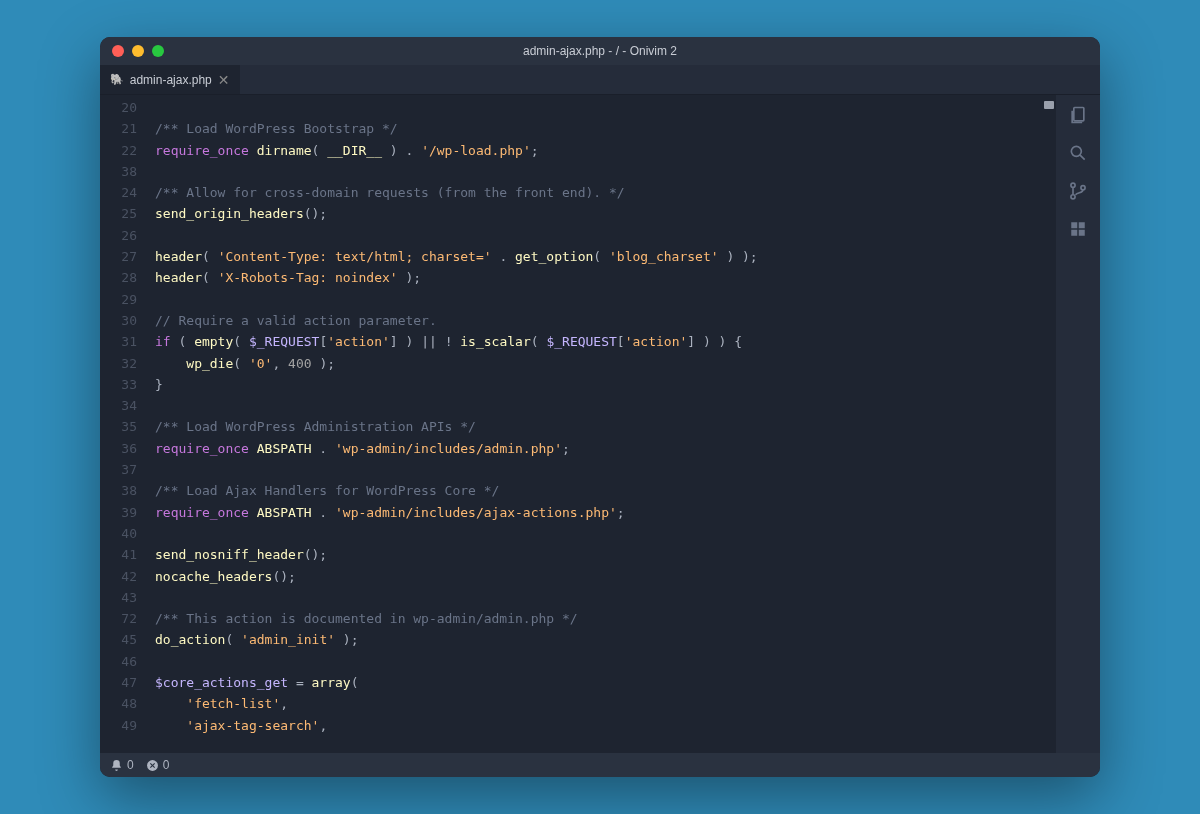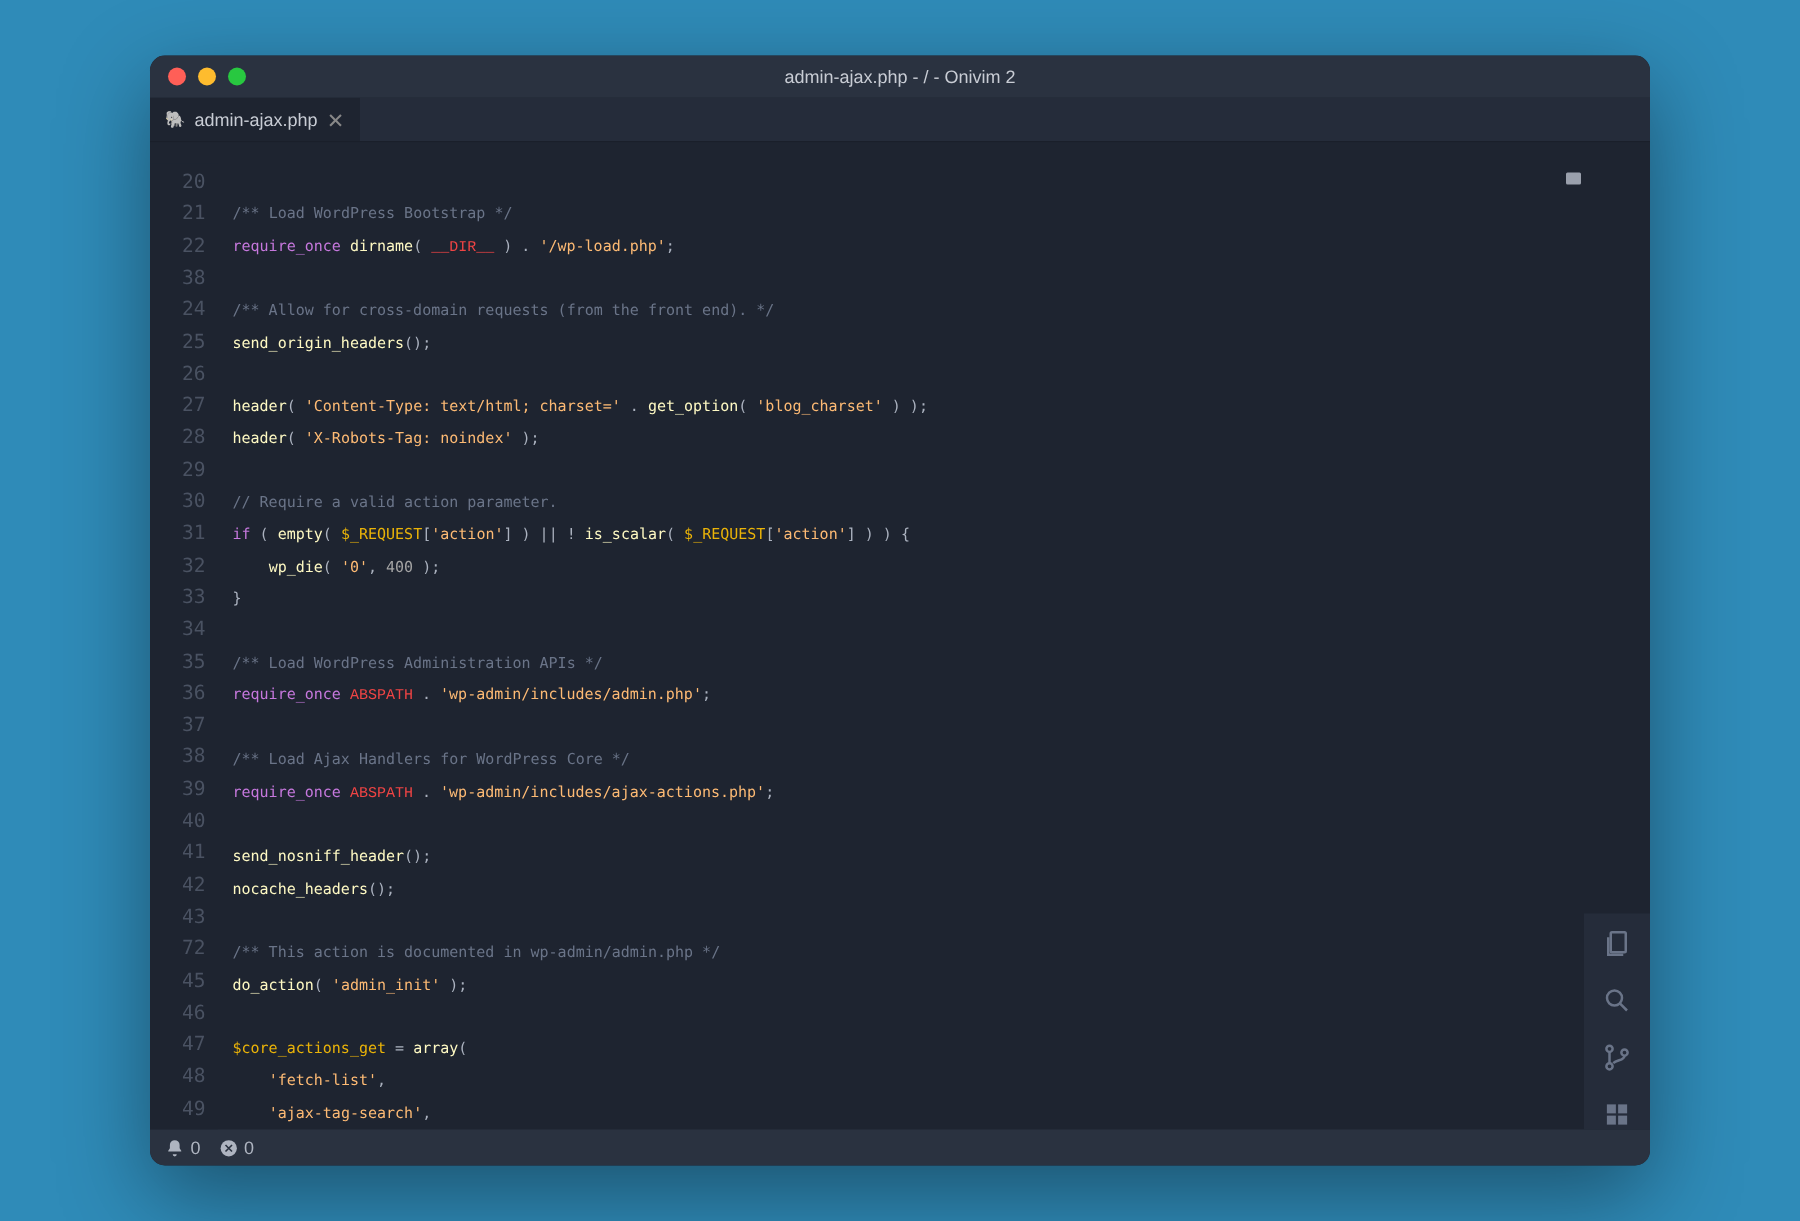"20" .body { align-items: flex-end -> none }
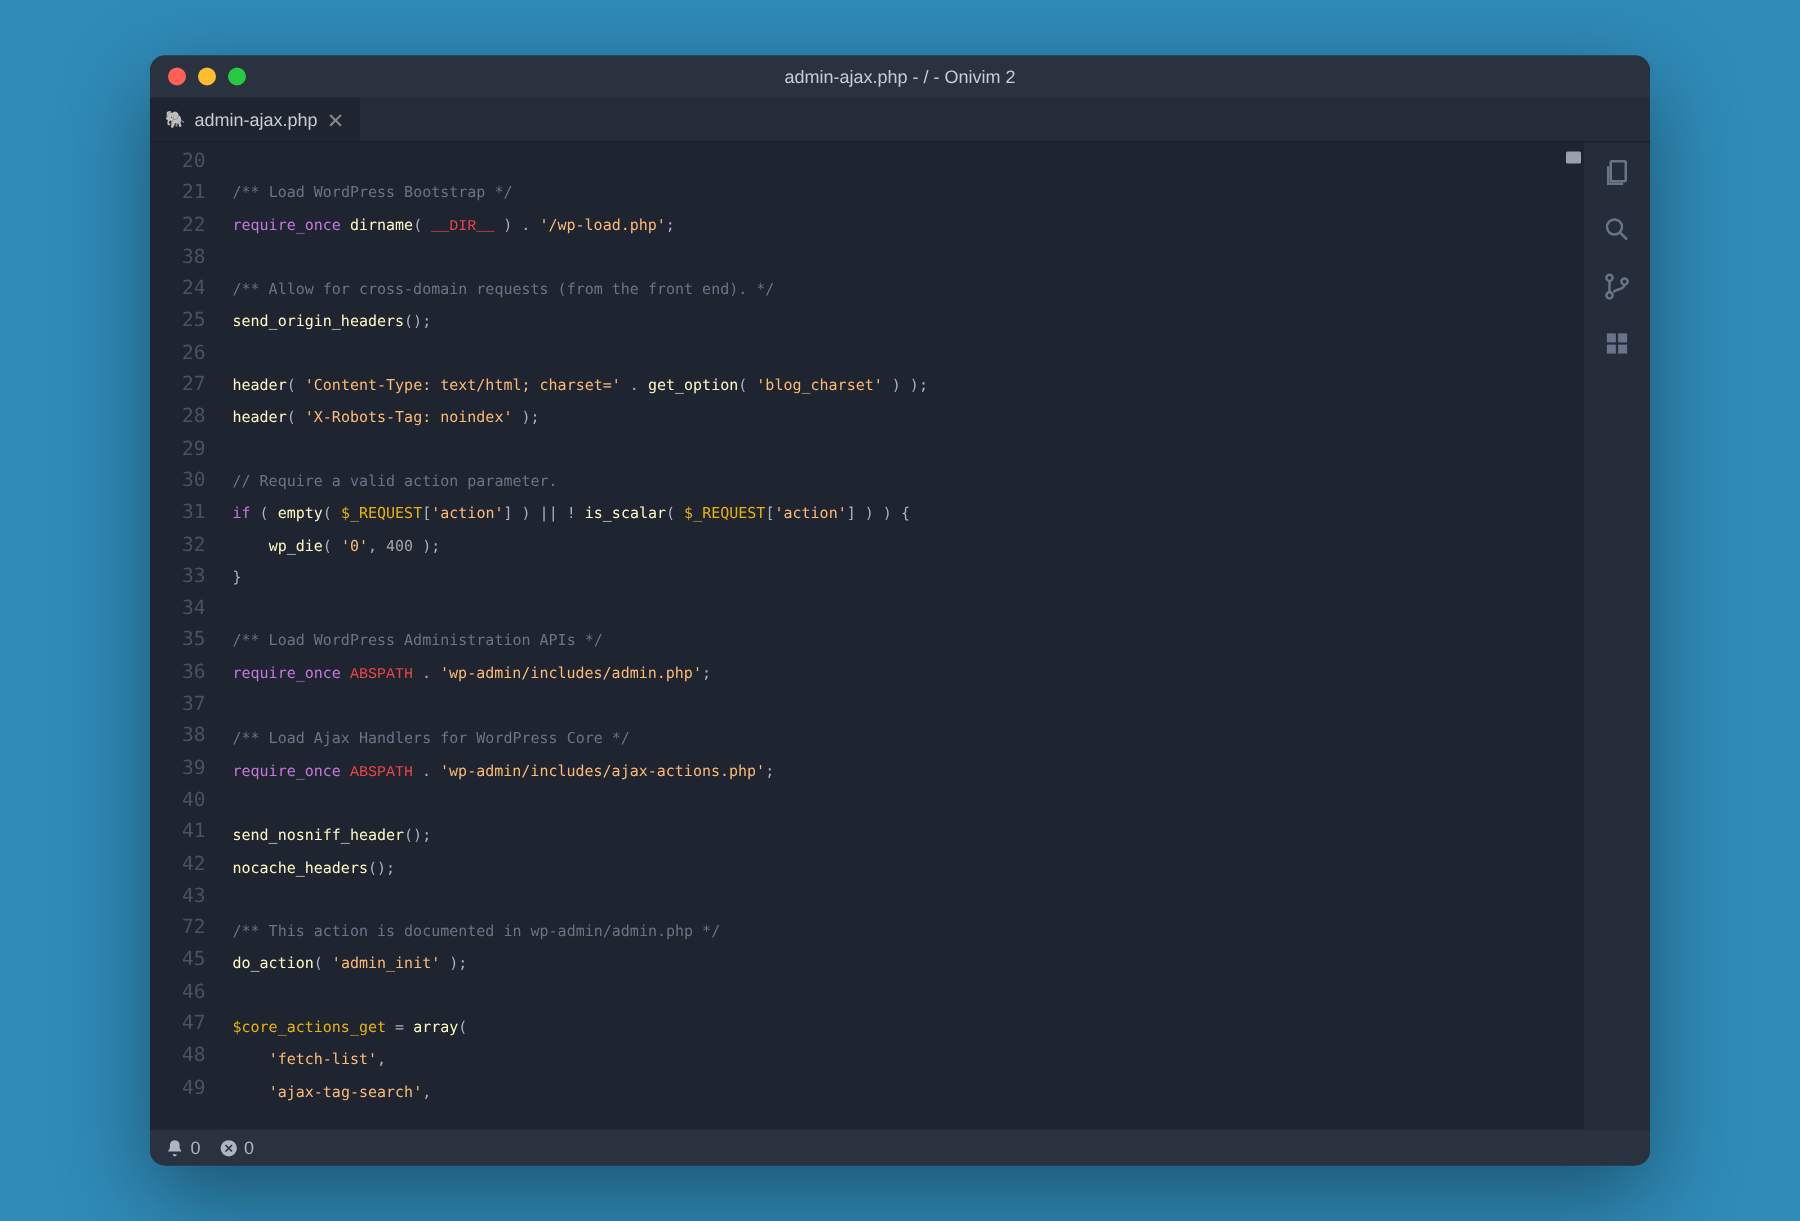"/** Load WordPress Bootstrap */" .code { font-size: 10px -> 13px }
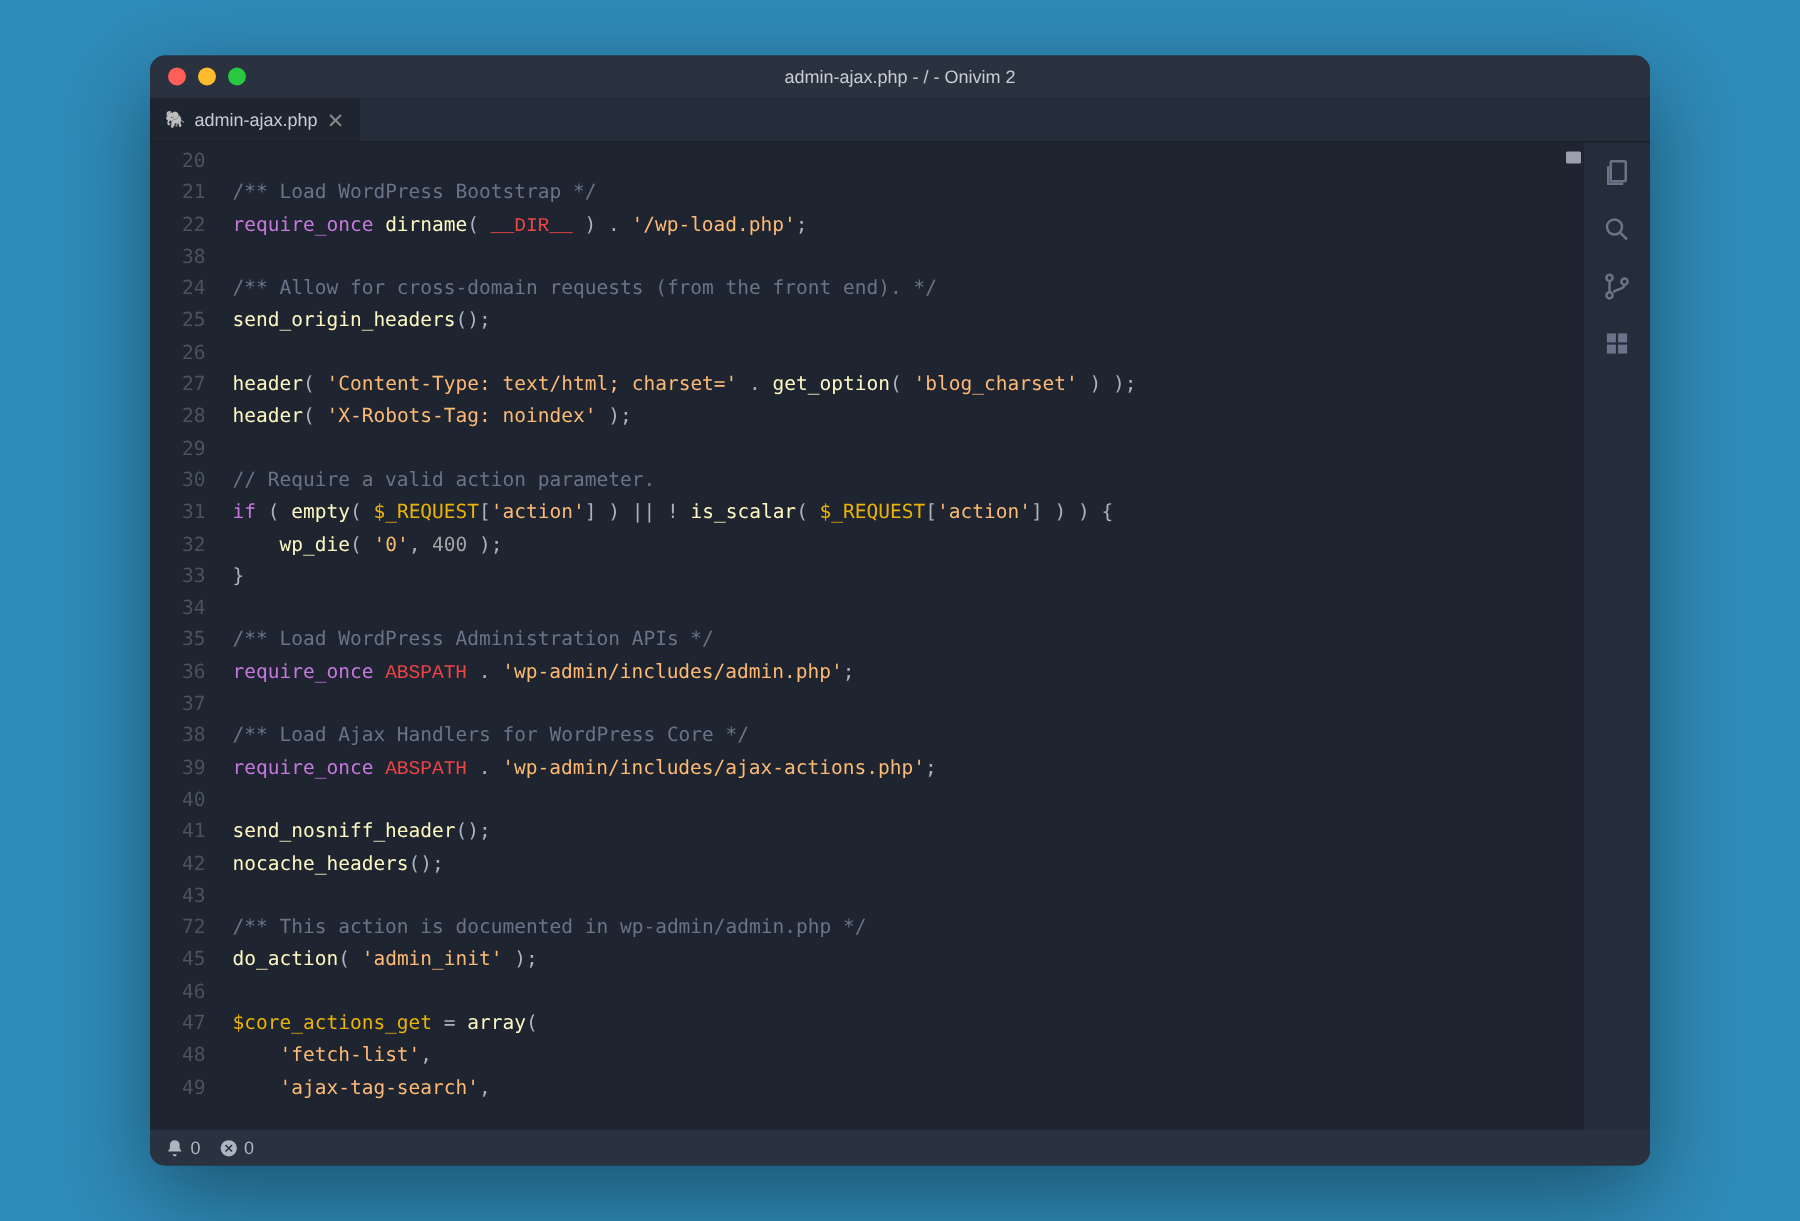"__DIR__" .c-const { color: #ef4444 -> #fef9c3; font-family: Liberation Mono, monospace -> none }
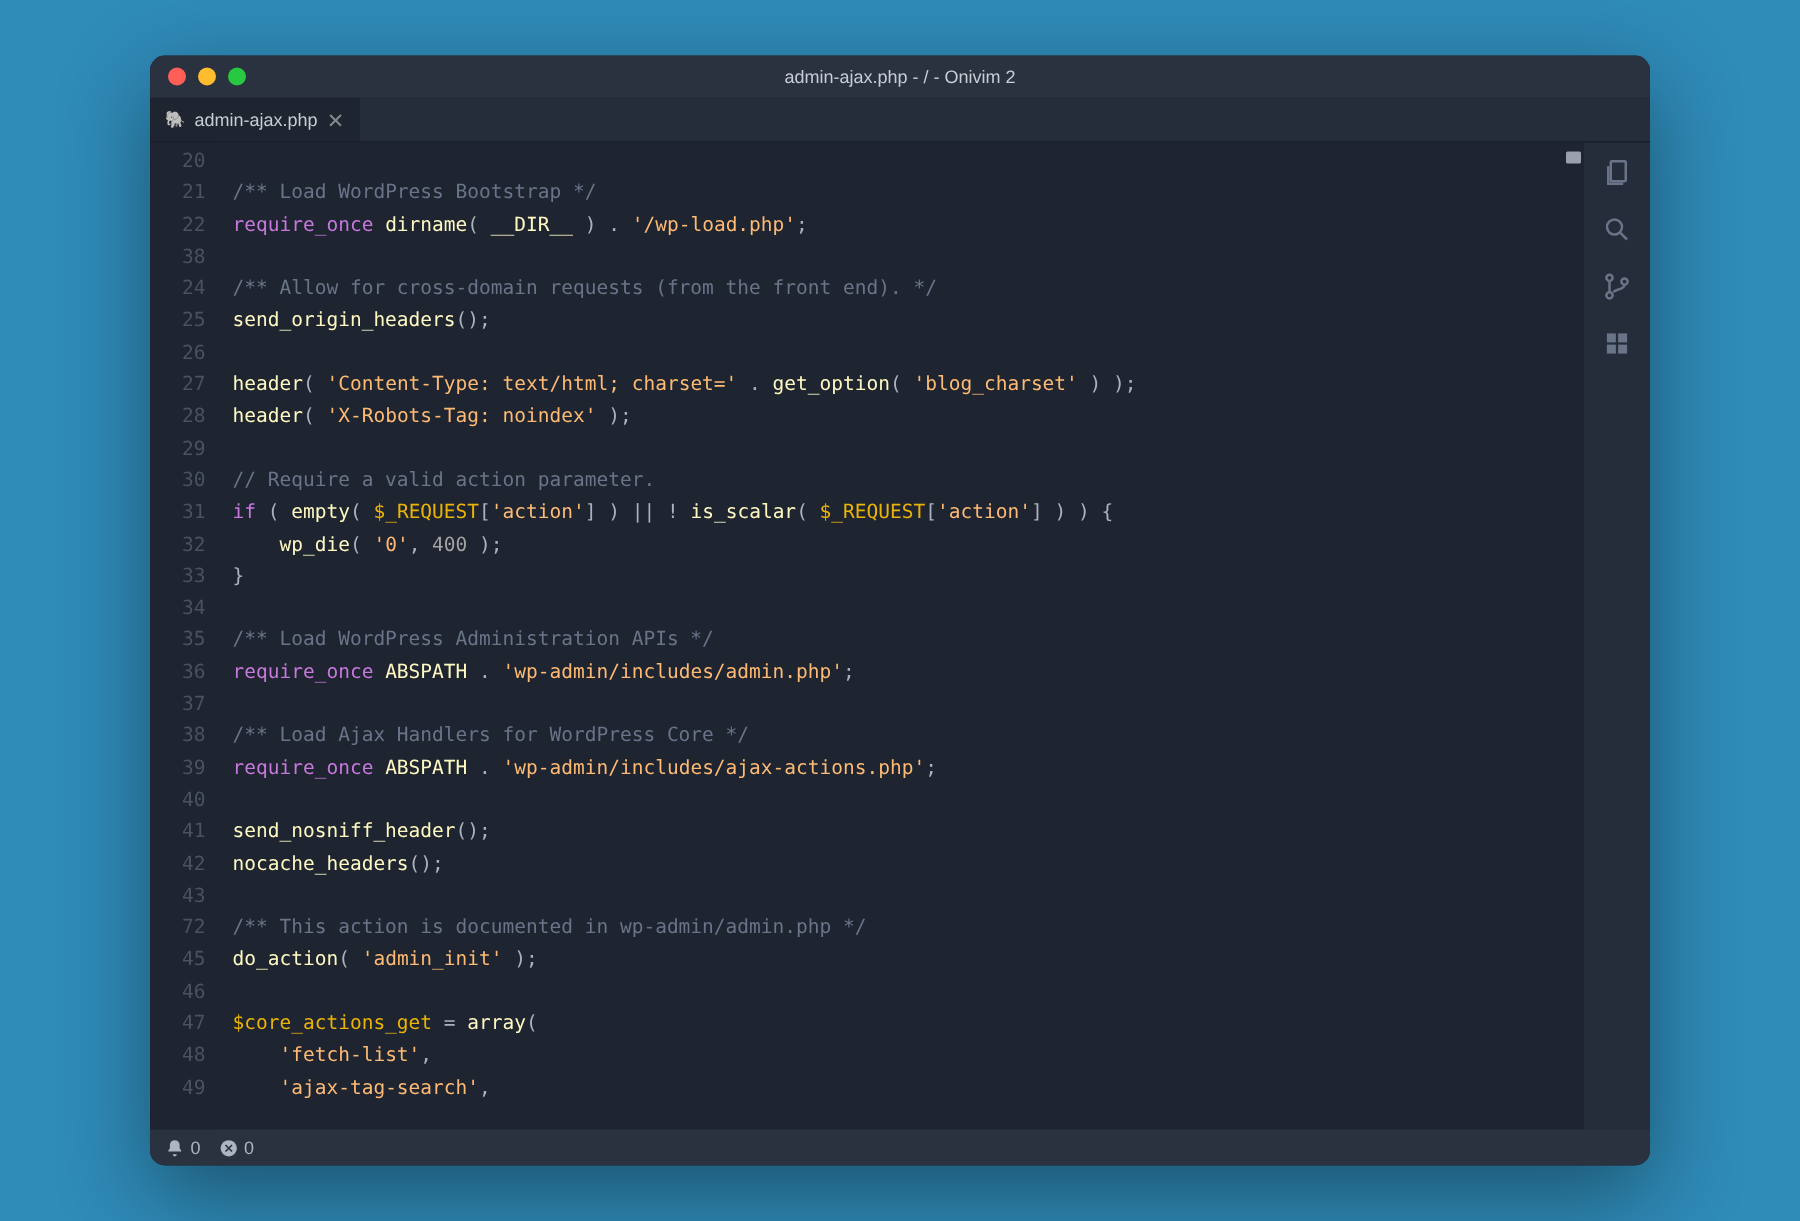"$_REQUEST" .c-var { color: #eab308 -> #c4b5fd }
